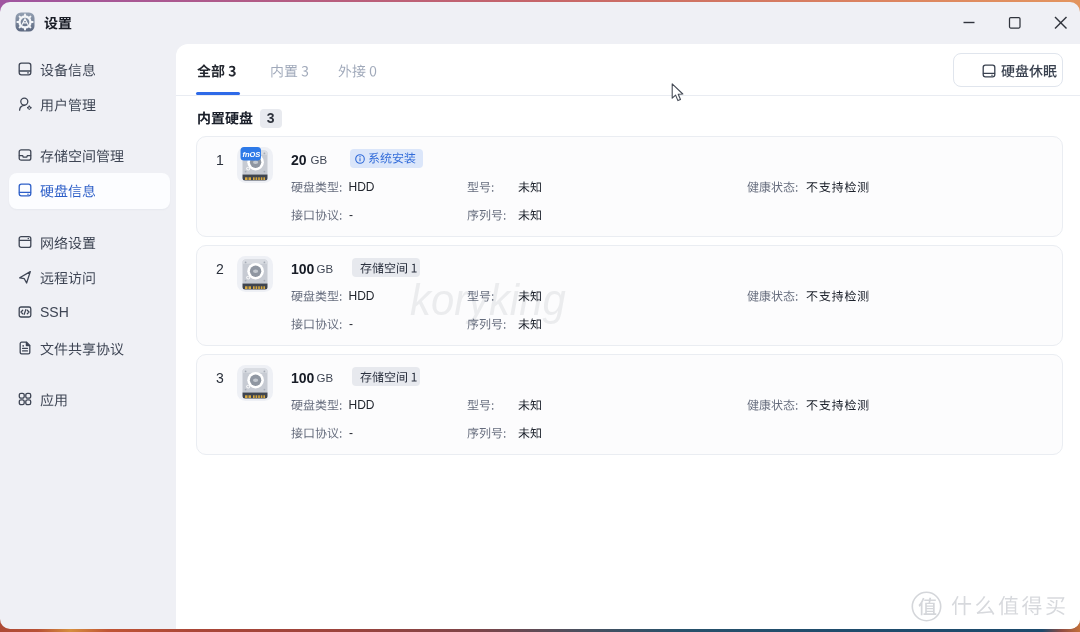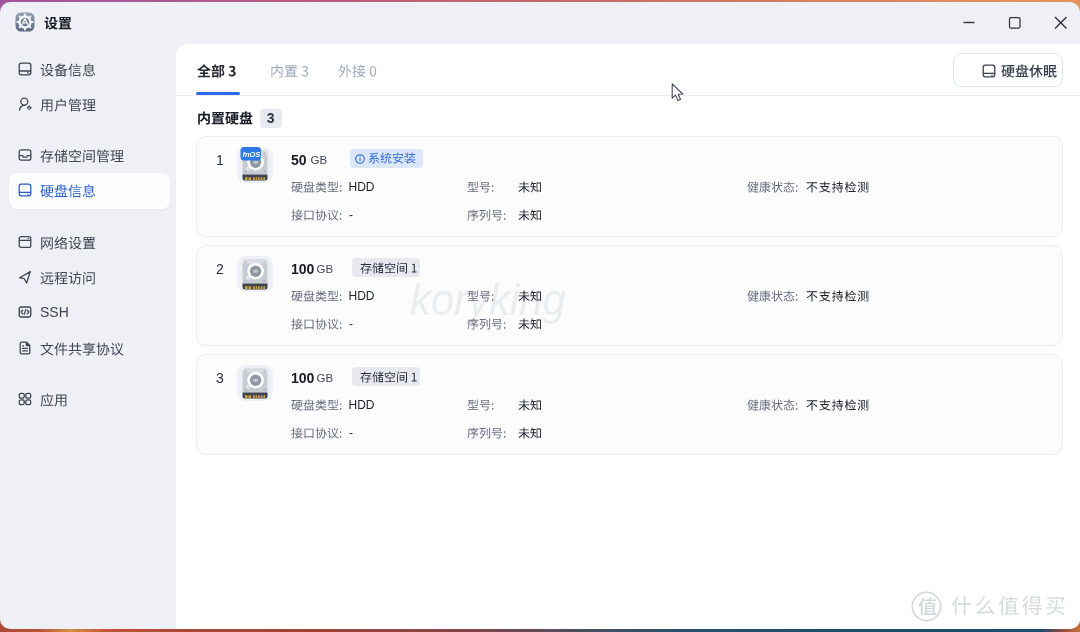"50" div.abs { text: 50 -> 20 }
